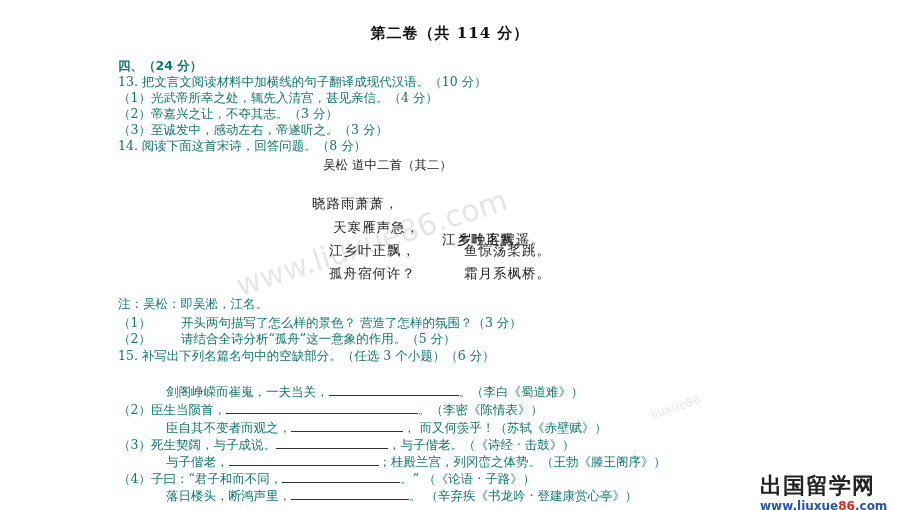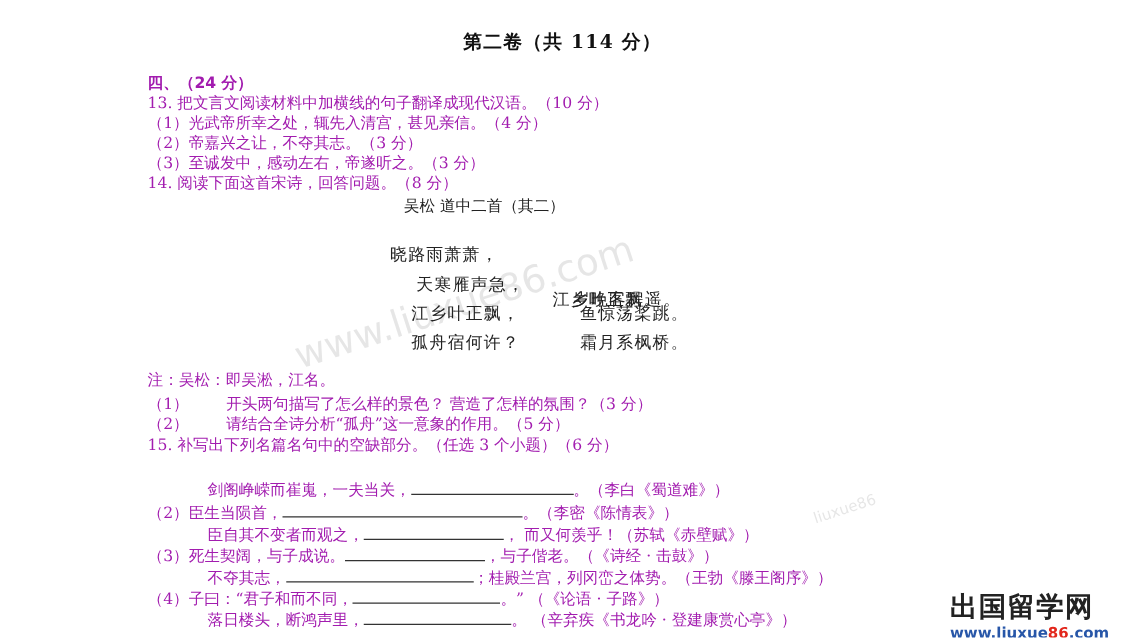"四、（24 分）" .line { color: #a21caf -> #0f766e }
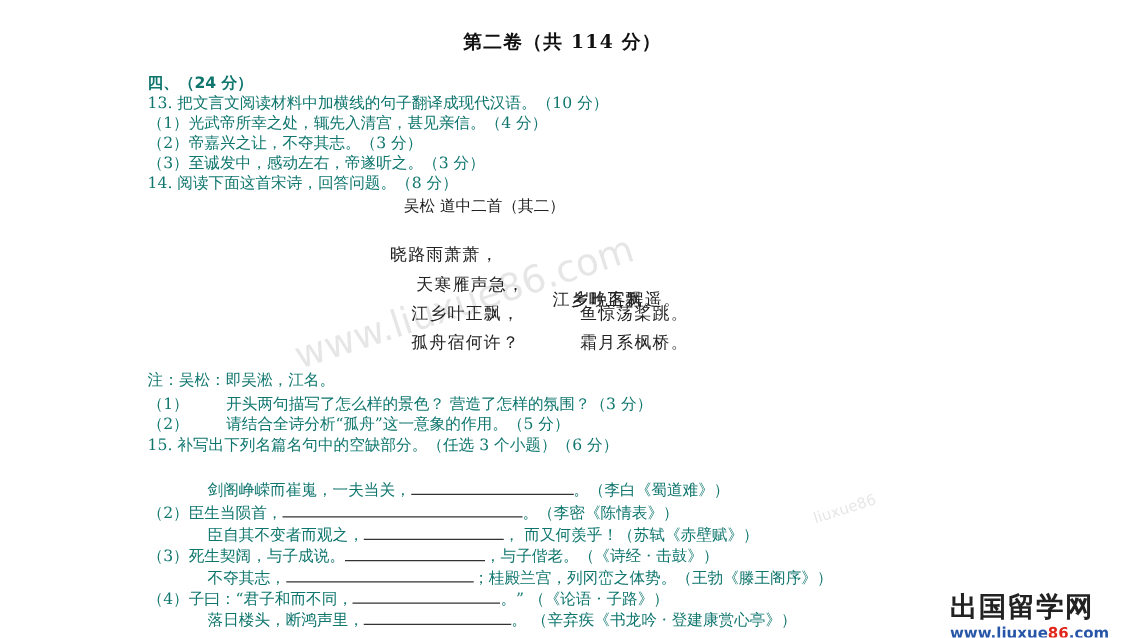"不夺其志，" span { text: 不夺其志 -> 与子偕老 }
